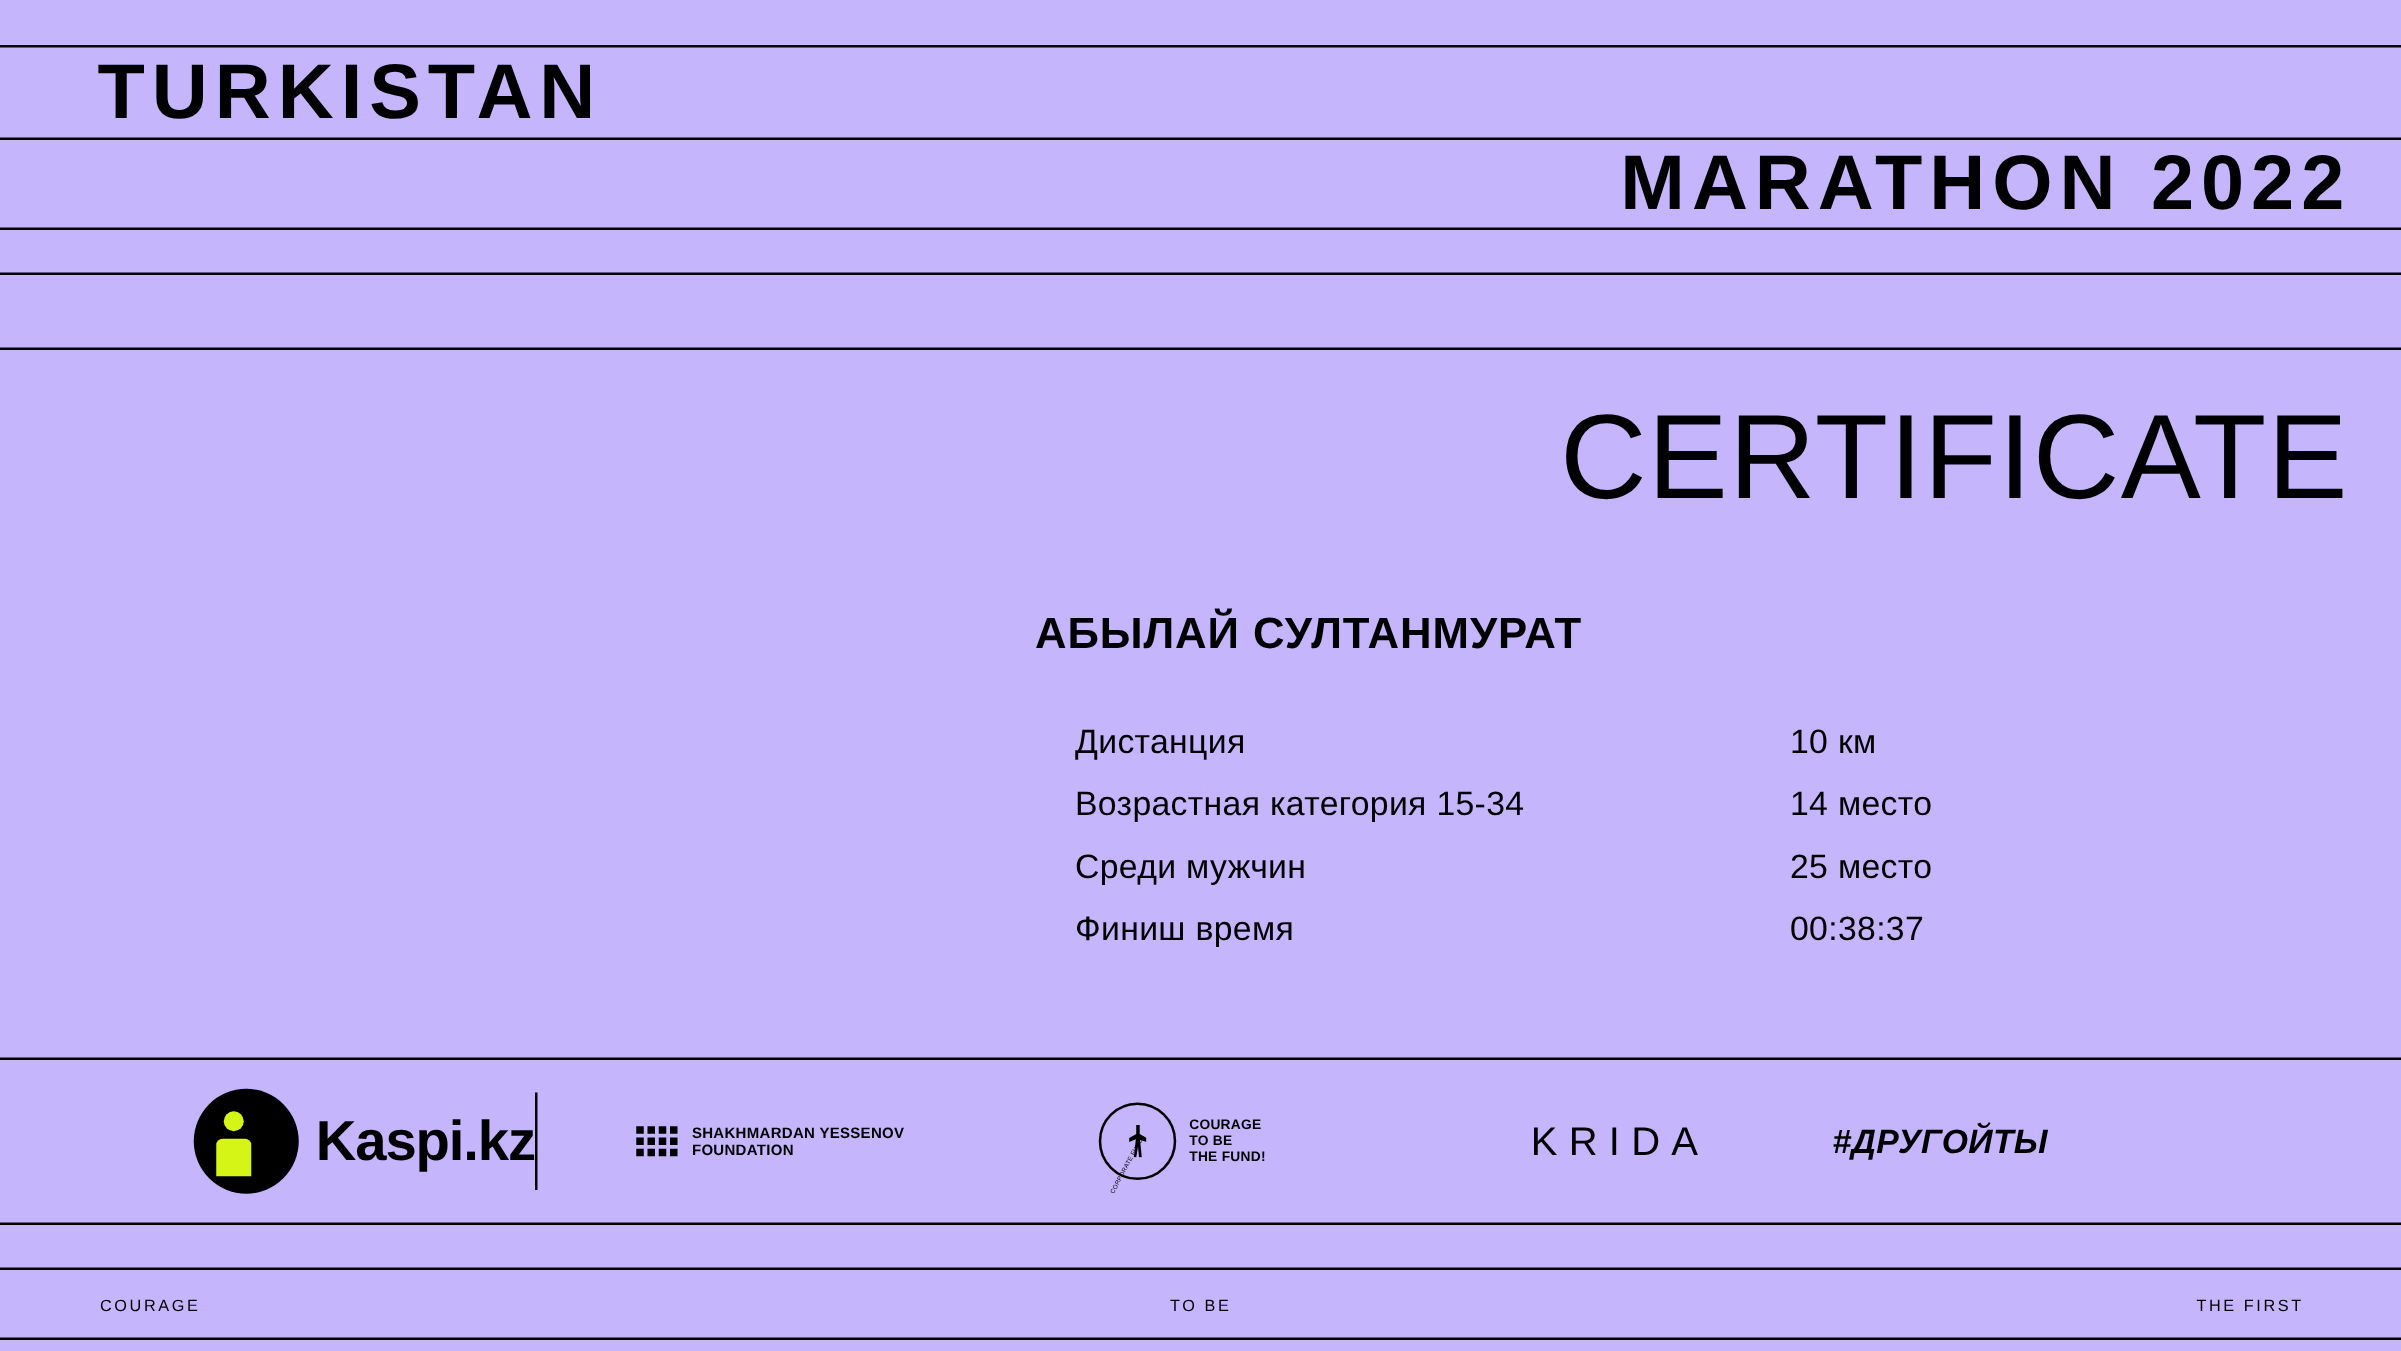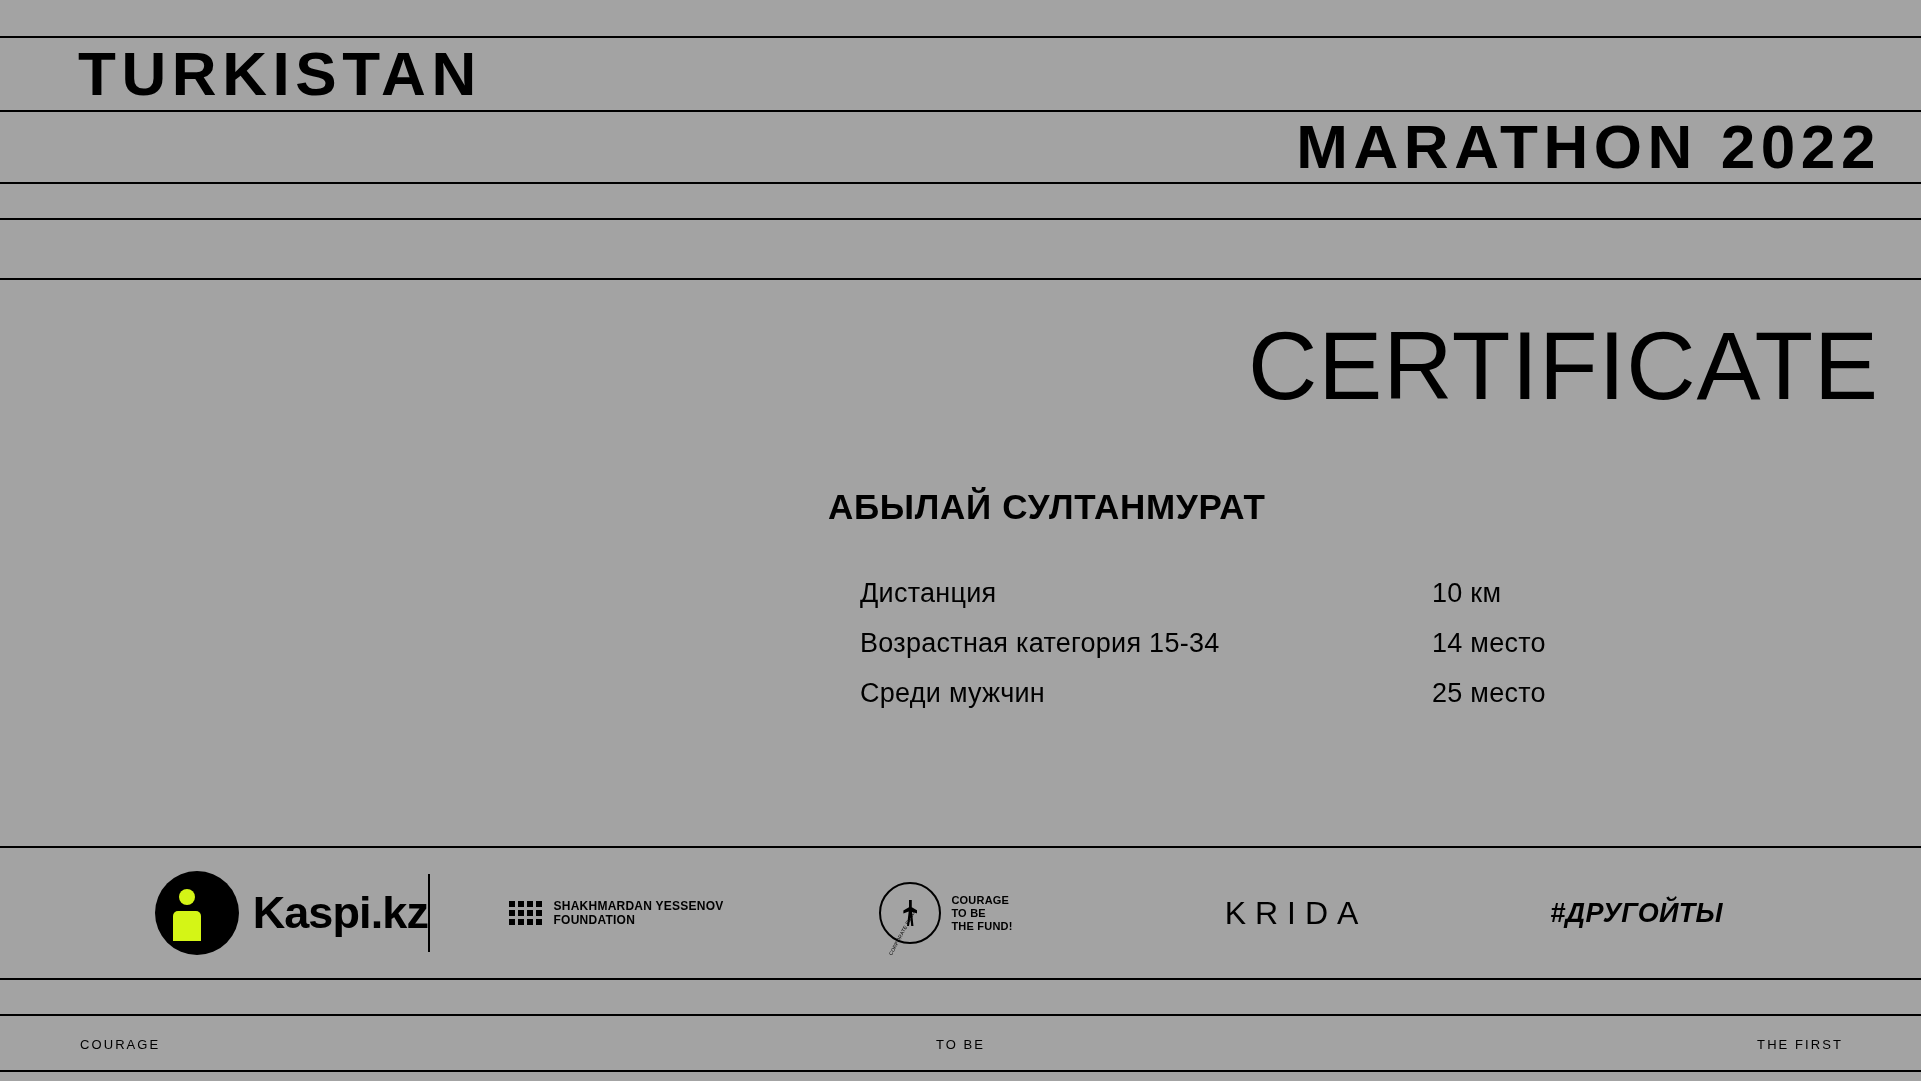"TURKISTAN" .certificate { background: #a3a3a3 -> #c4b5fd }
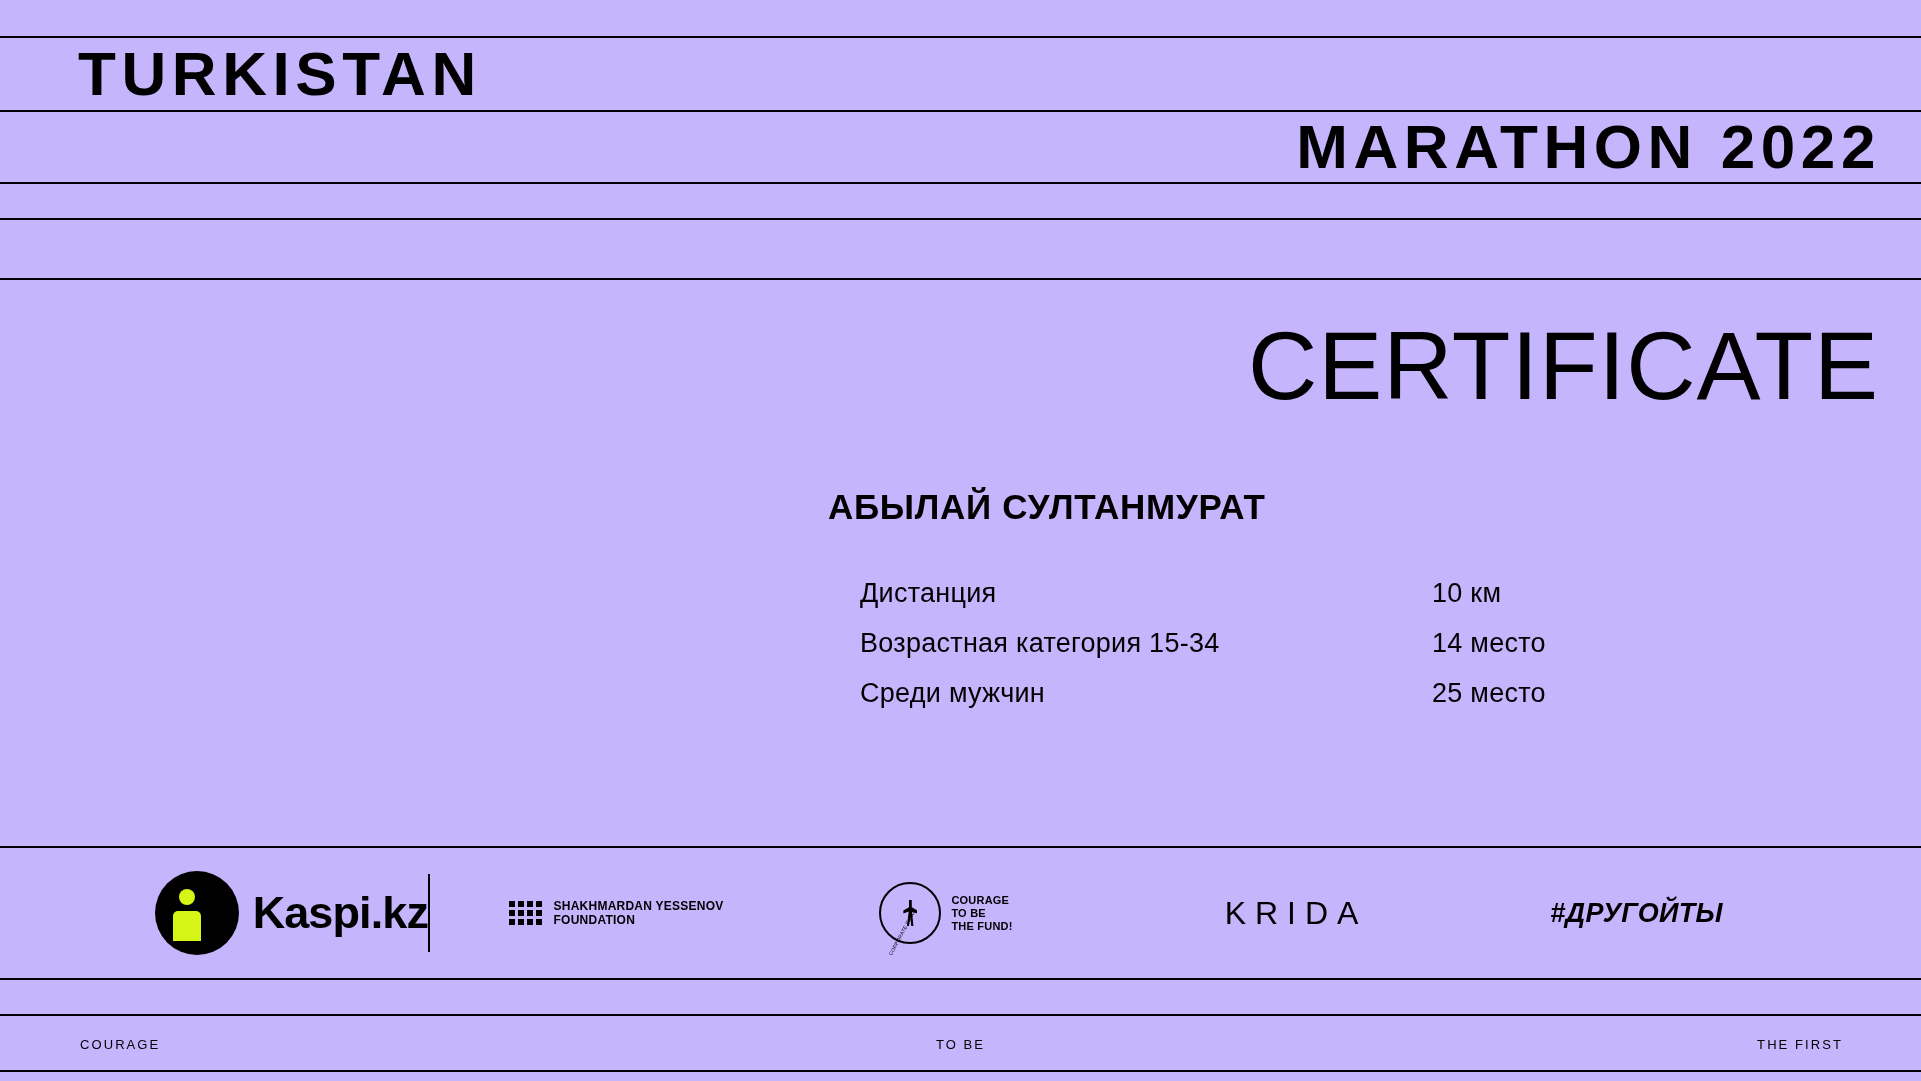"Финиш время" div.result-row { html: none -> <div> <div>Финиш время</div> <div>00:38:37</div> </div> }
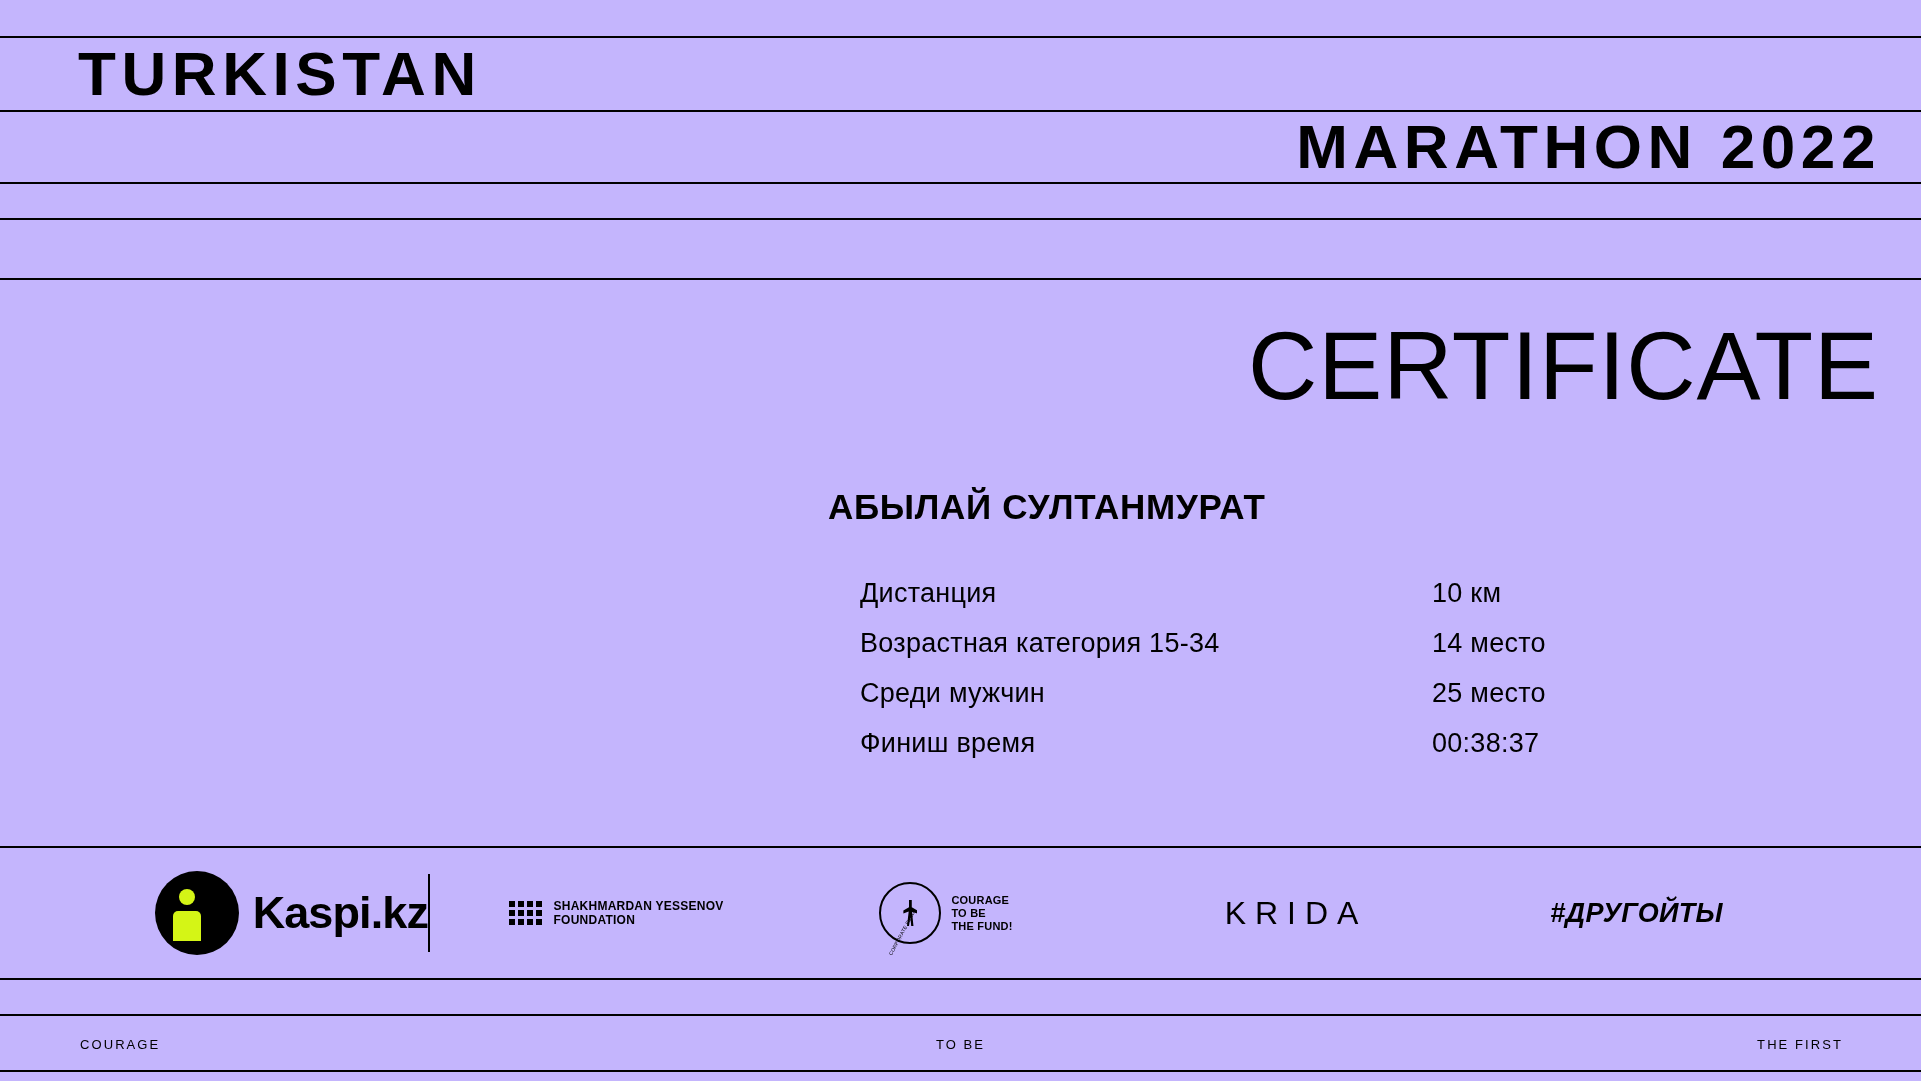"#ДРУГОЙТЫ" .sponsor-drugoity { justify-content: center -> flex-start }
